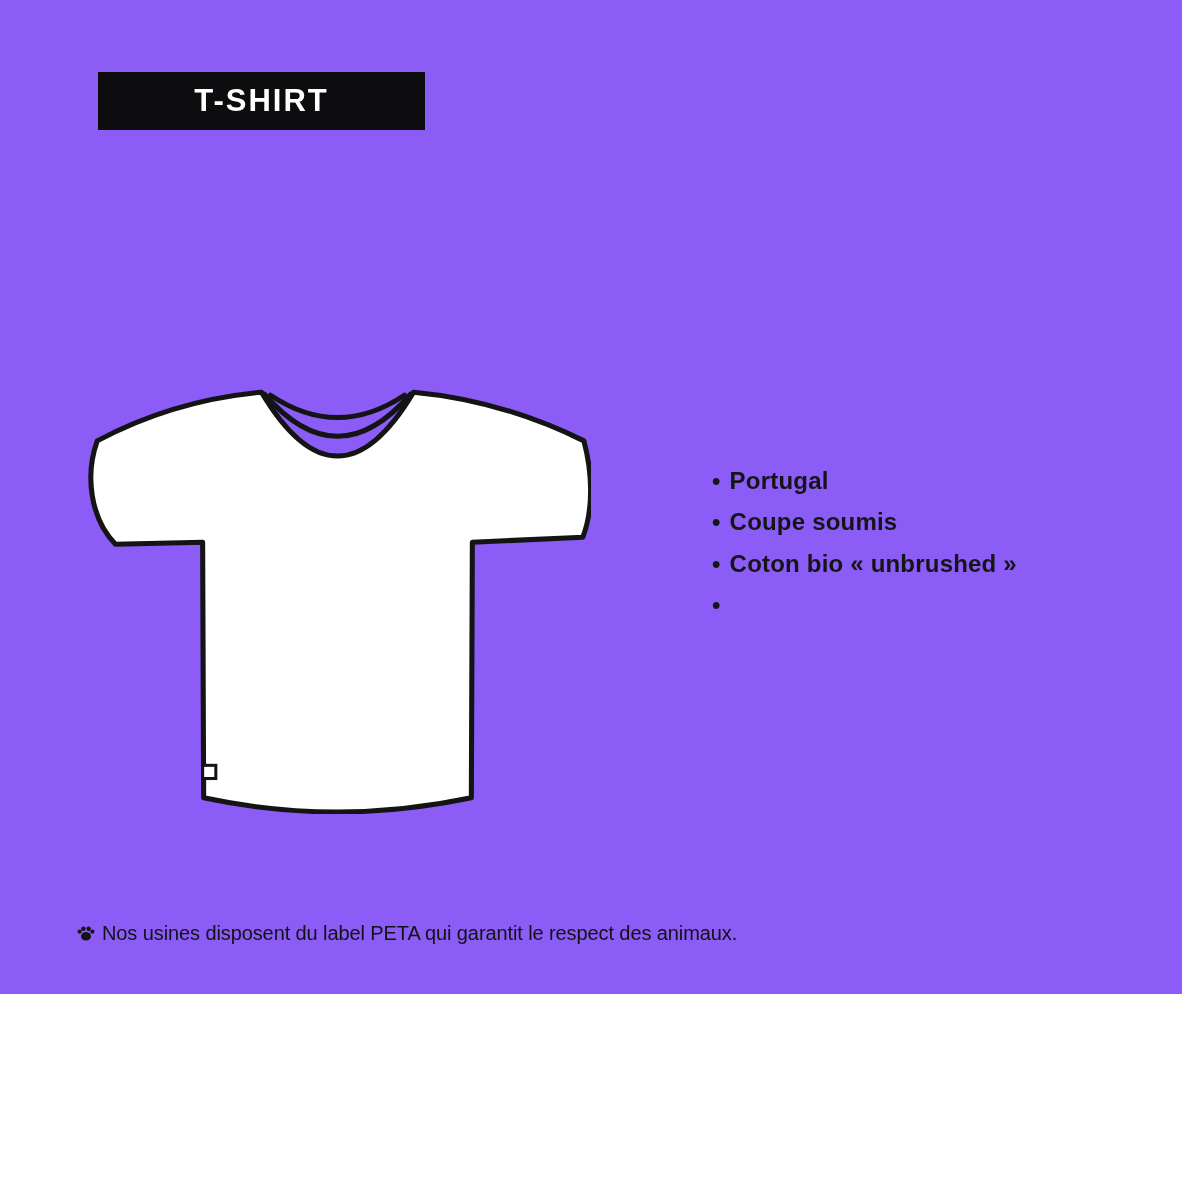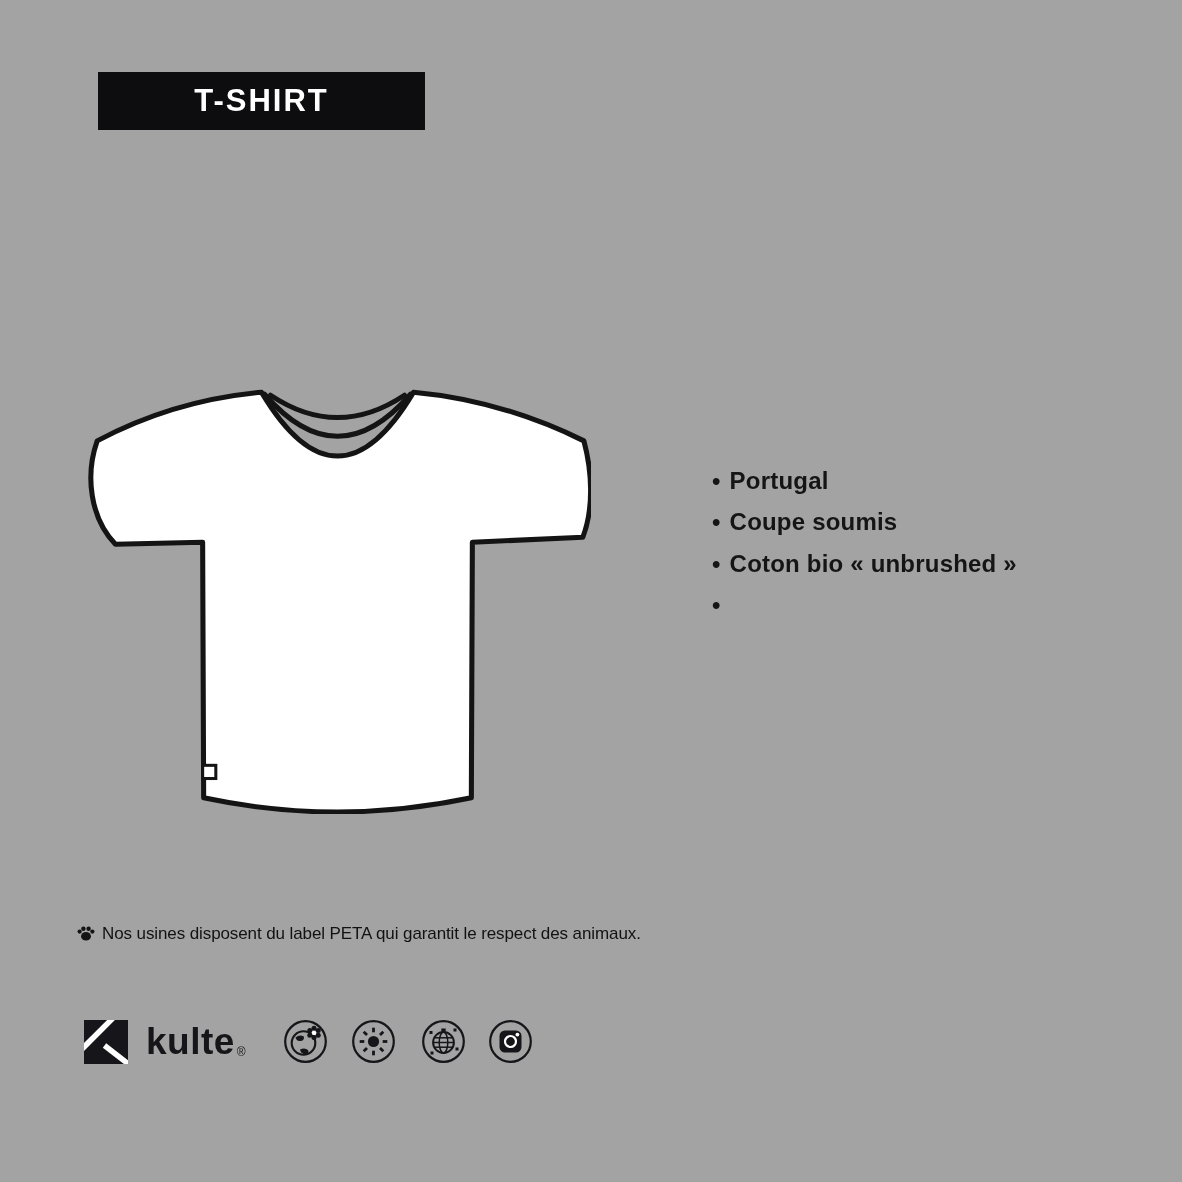"T-SHIRT" #page { background: #a3a3a3 -> #8b5cf6; height: 1182px -> 994px }
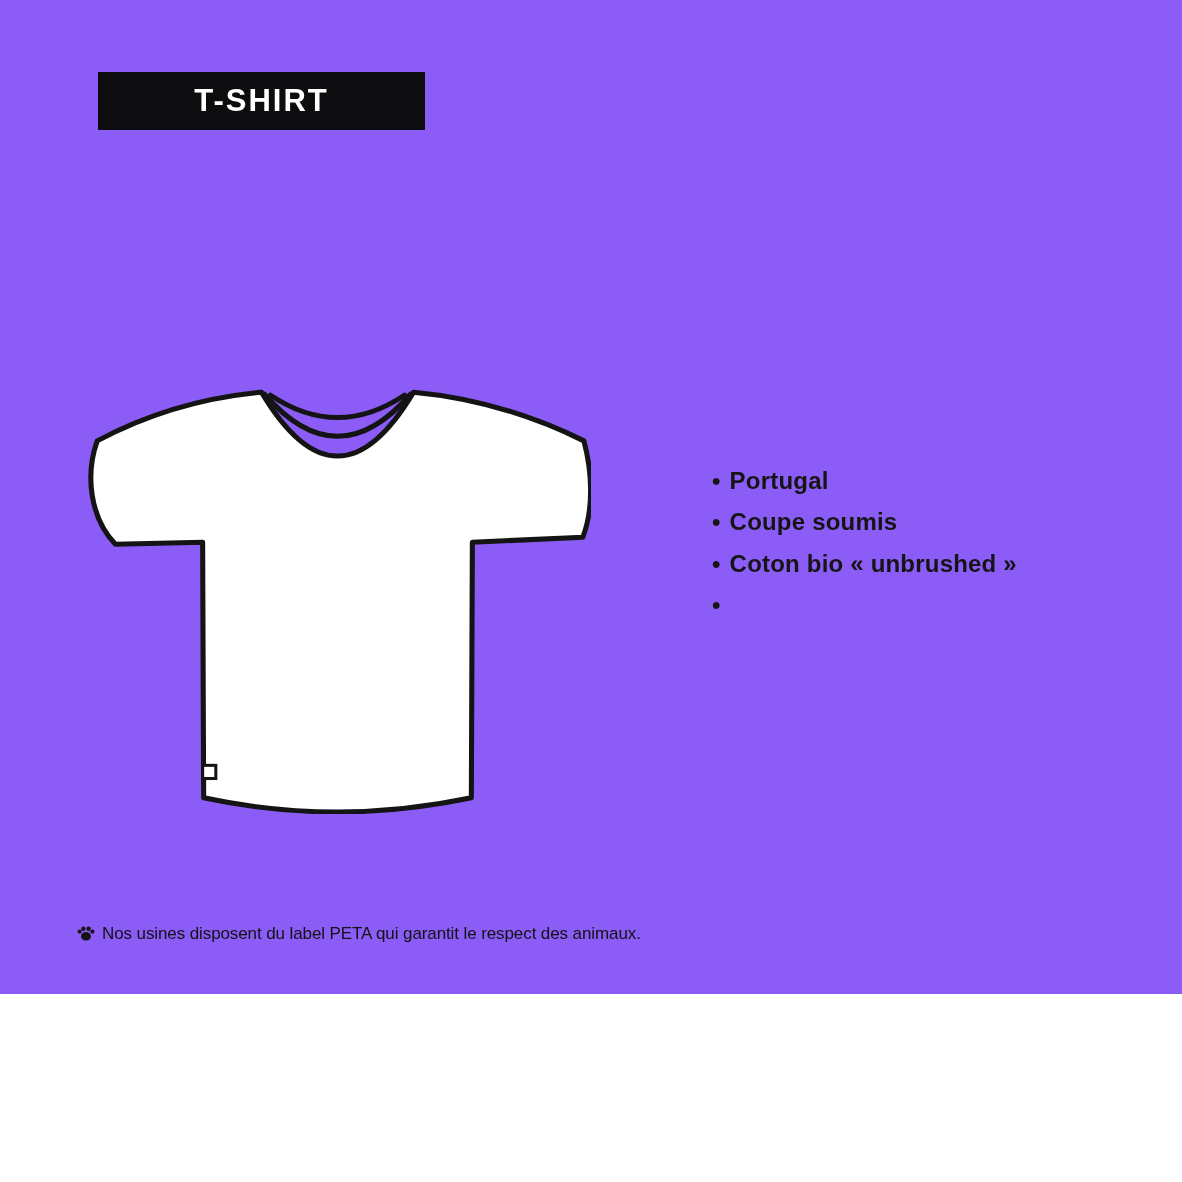"Nos usines disposent du label" .info-row .txt { font-size: 17px -> 20px }
